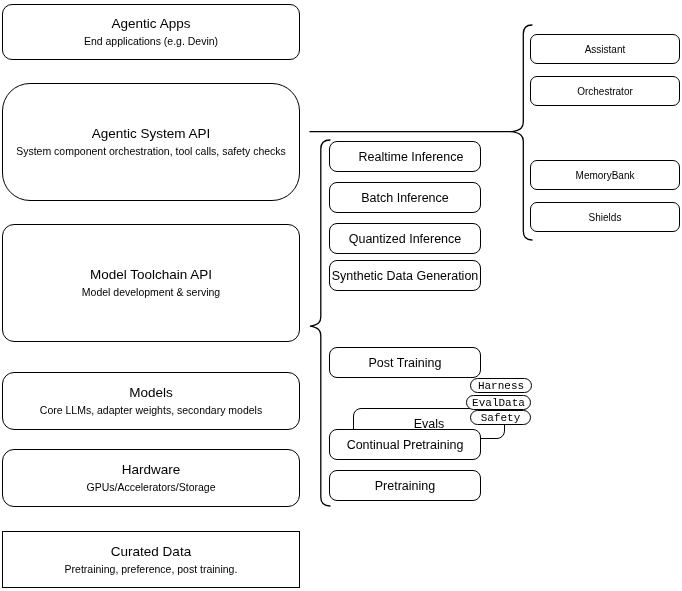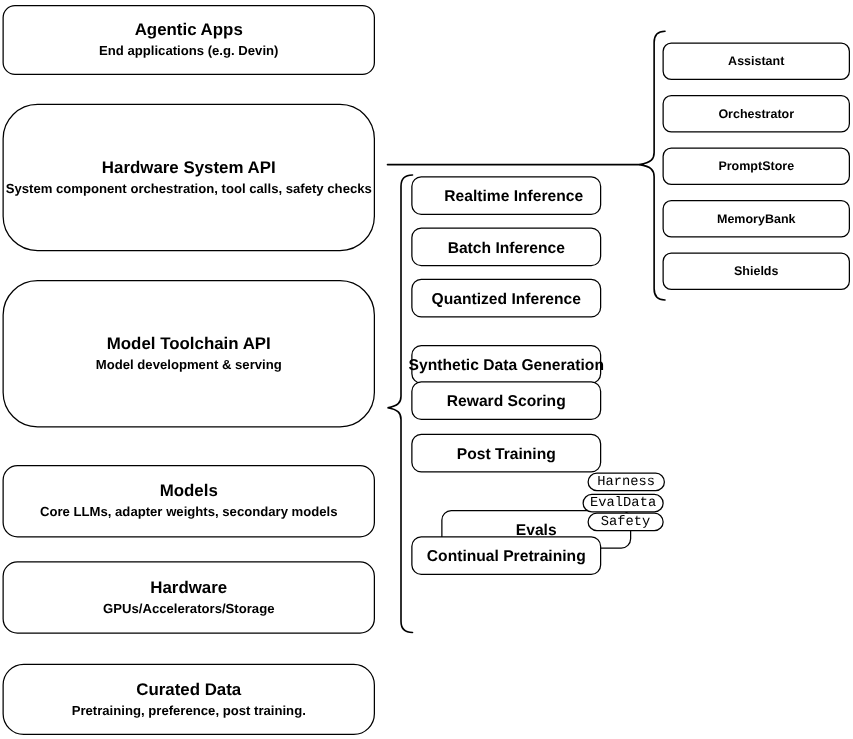"Agentic Apps" .node { font-weight: bold -> none }
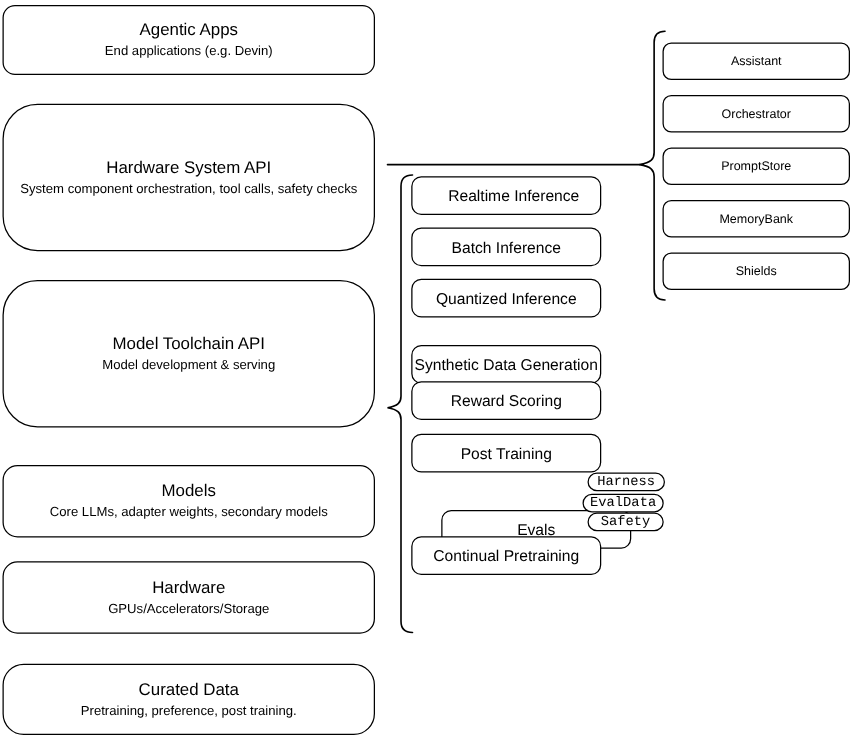"Hardware System API" div.title { text: Hardware -> Agentic }
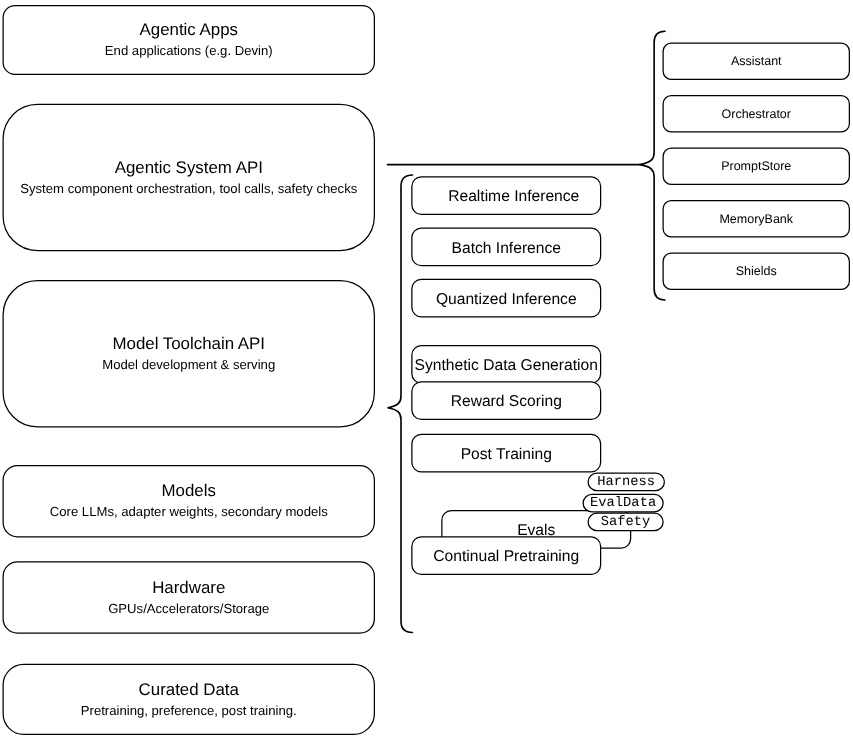"PromptStore" div.node { html: <div>PromptStore</div> -> none }
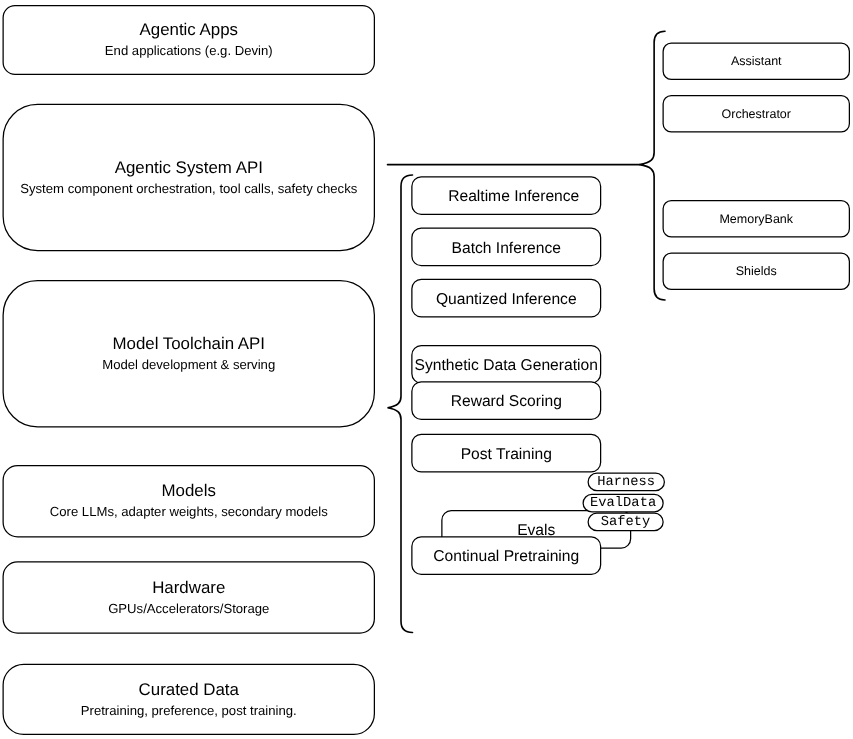"Model Toolchain API" div.node { border-radius: 28px -> 12px }
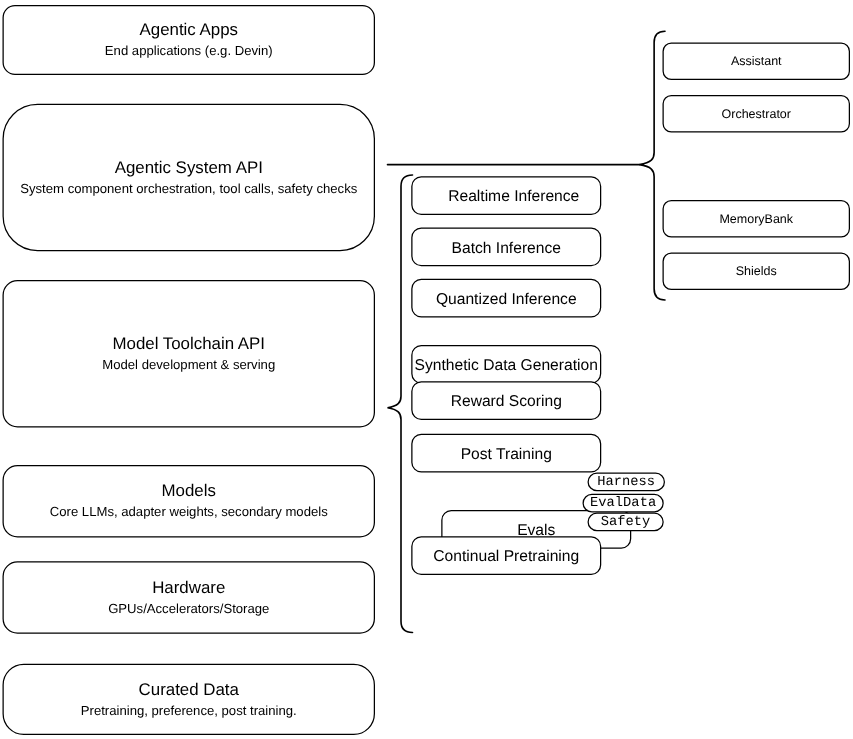"Synthetic Data Generation" div.node { top: 276px -> 260px }
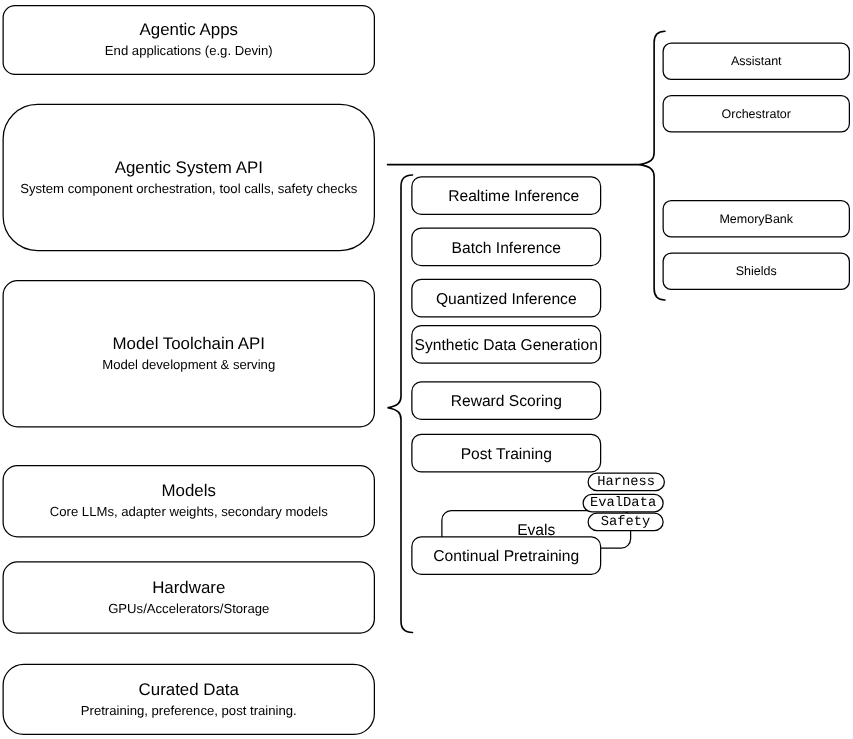"Reward Scoring" div.node { html: <div>Reward Scoring</div> -> none }
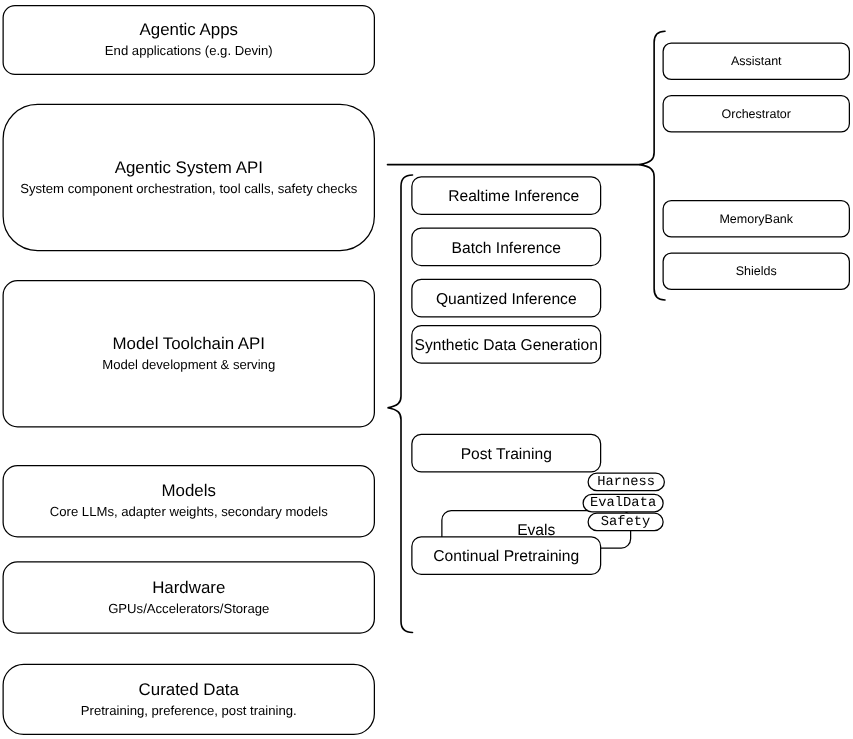"Pretraining" div.node { html: none -> <div>Pretraining</div> }
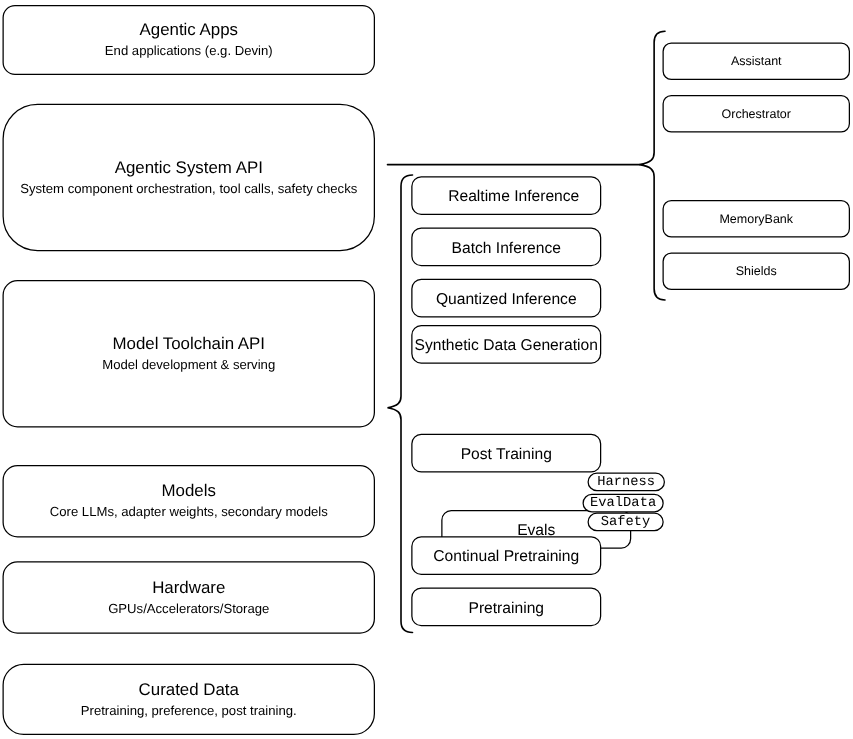"Curated Data" div.node { border-radius: 17px -> 0 }
